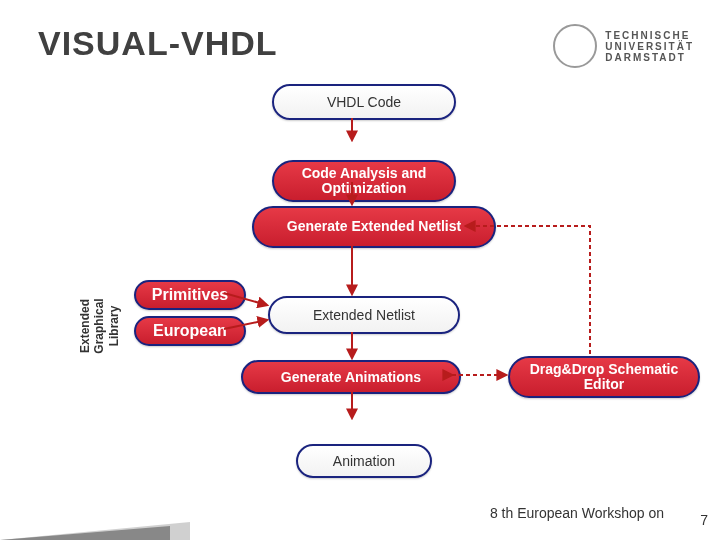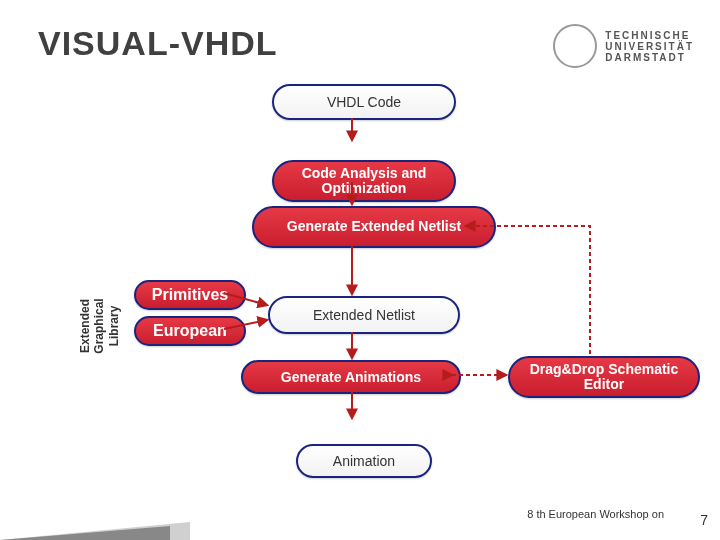"8 th European Workshop on" .footer { font-size: 11px -> 14px }
